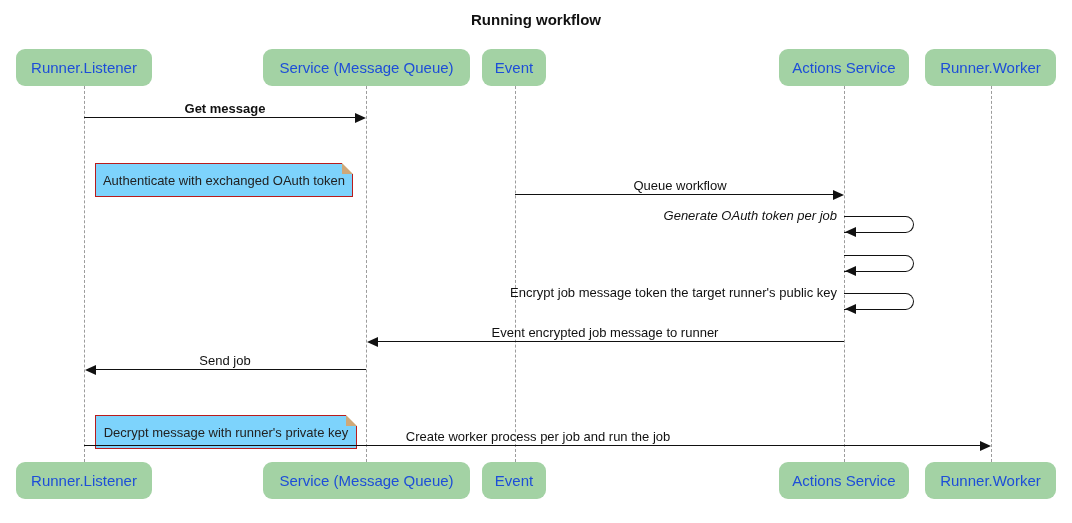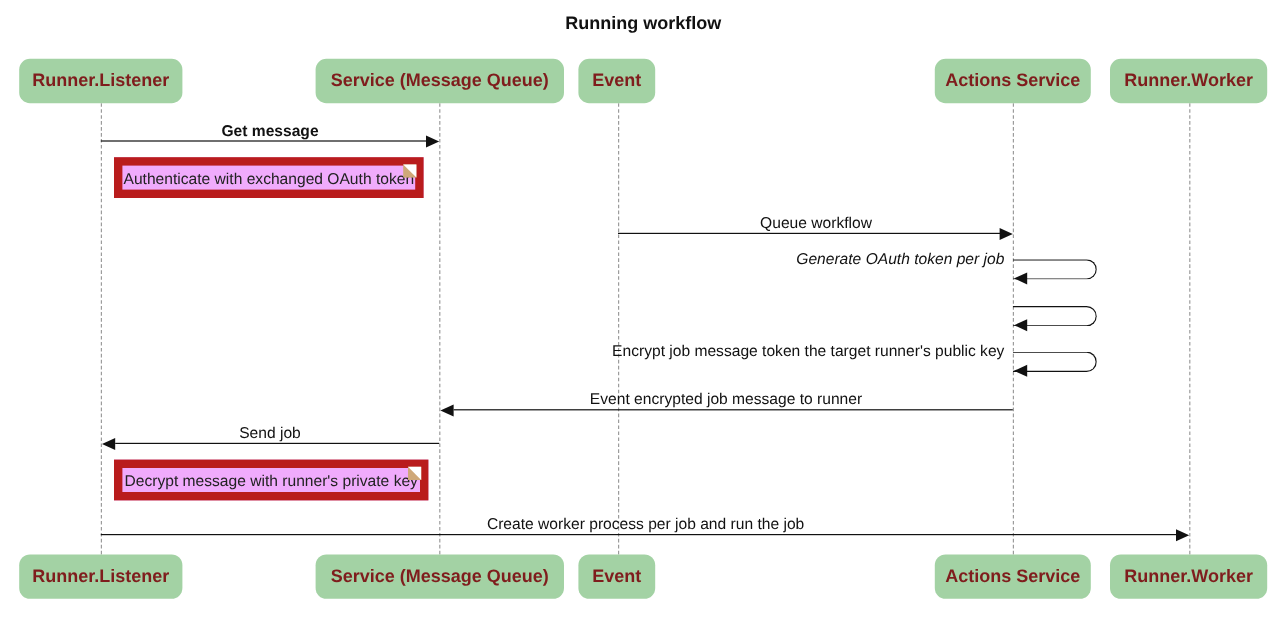"Runner.Listener" .actor { color: #7f1d1d -> #1d4ed8; font-weight: bold -> none }
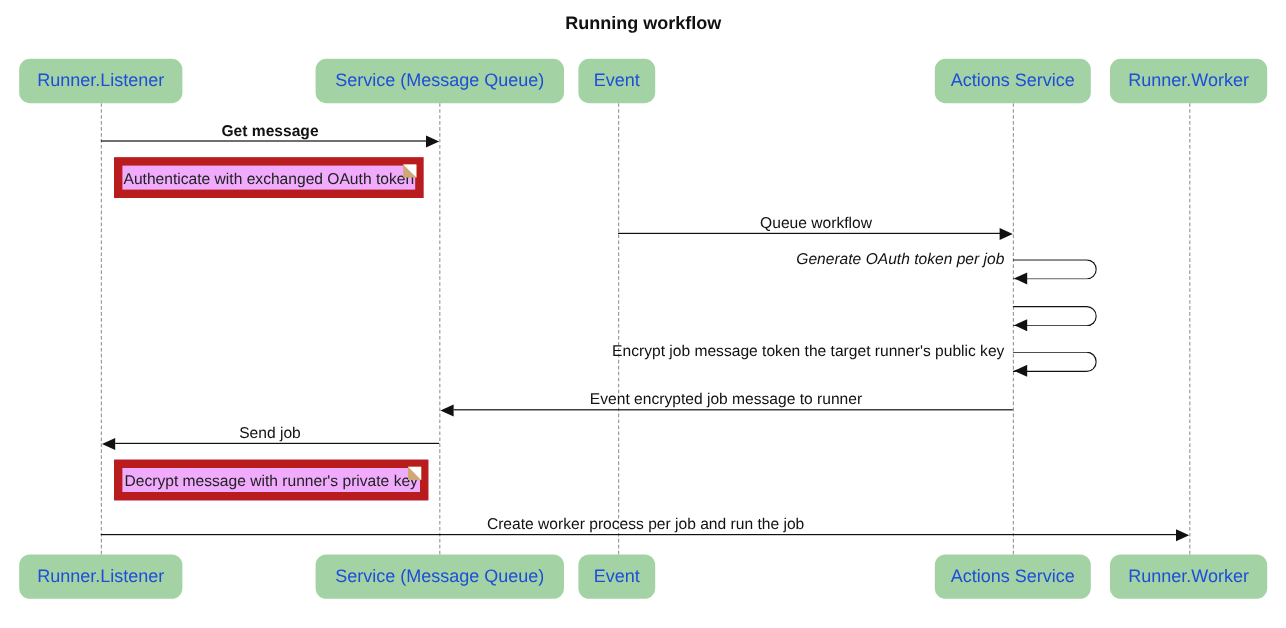"Authenticate with exchanged OAuth token" .note { background: #f0abfc -> #7dd3fc; border: 7px solid #b91c1c -> 1px solid #b91c1c; margin-top: none -> 32px }
